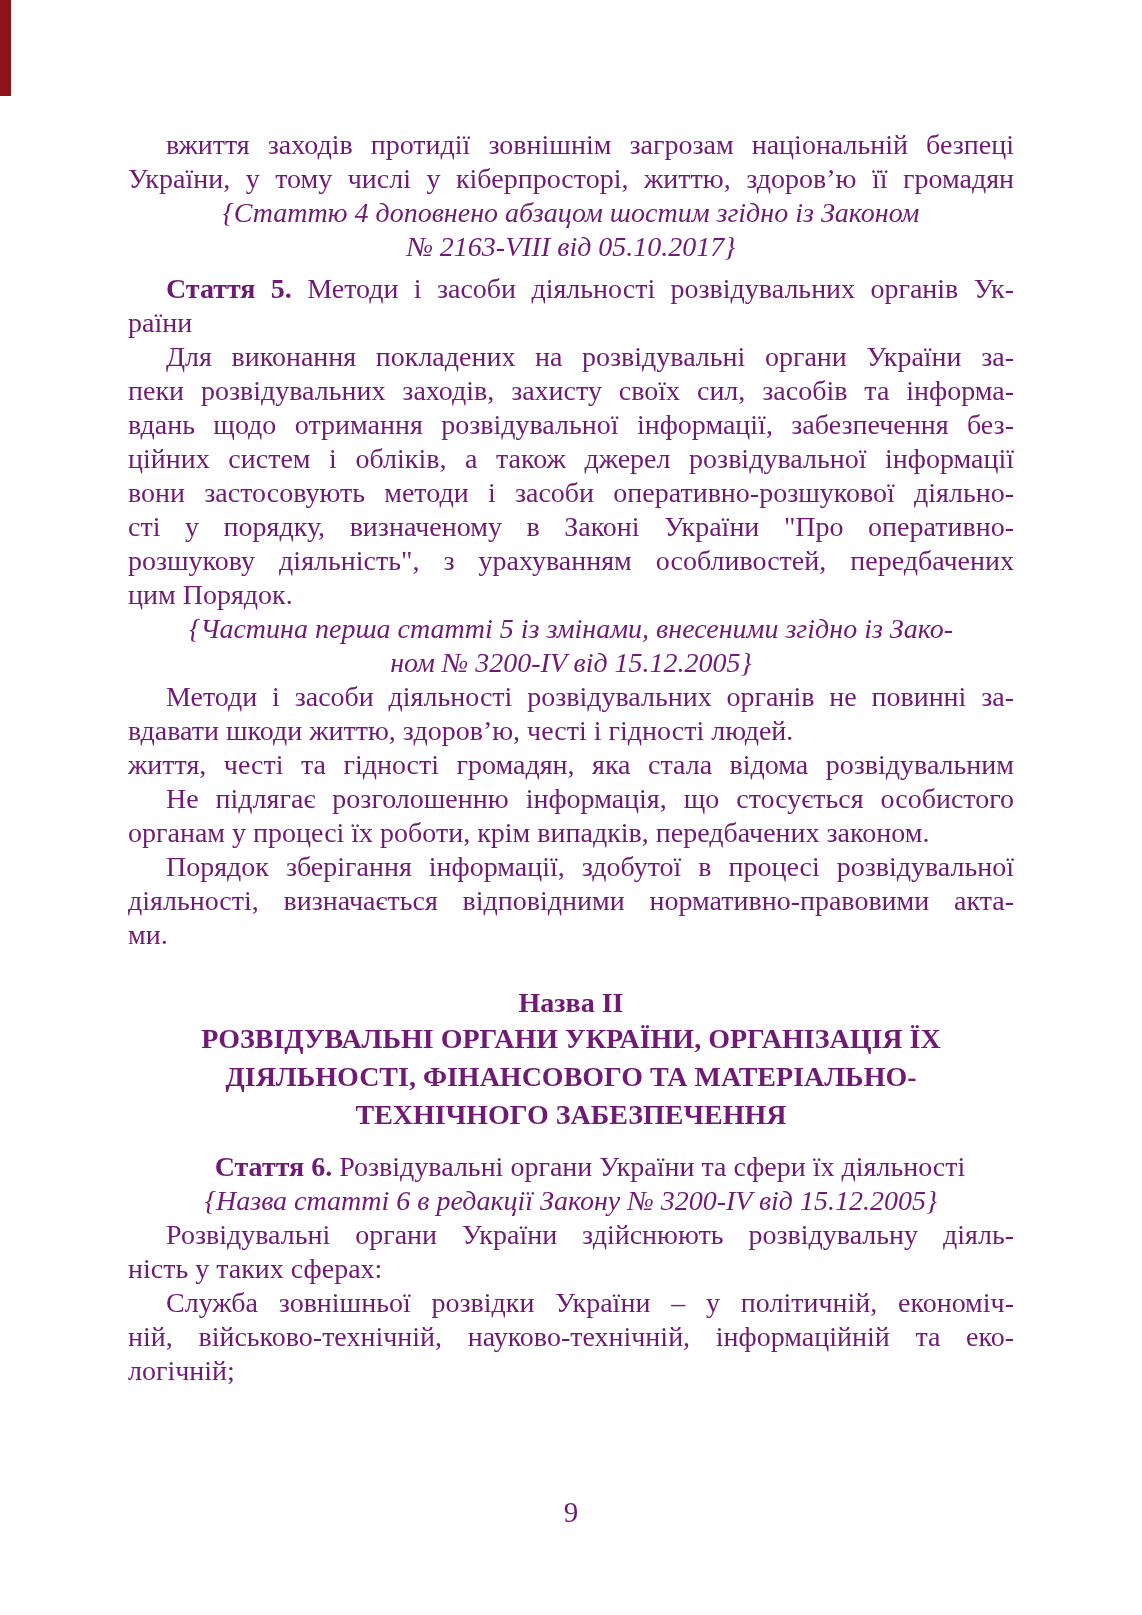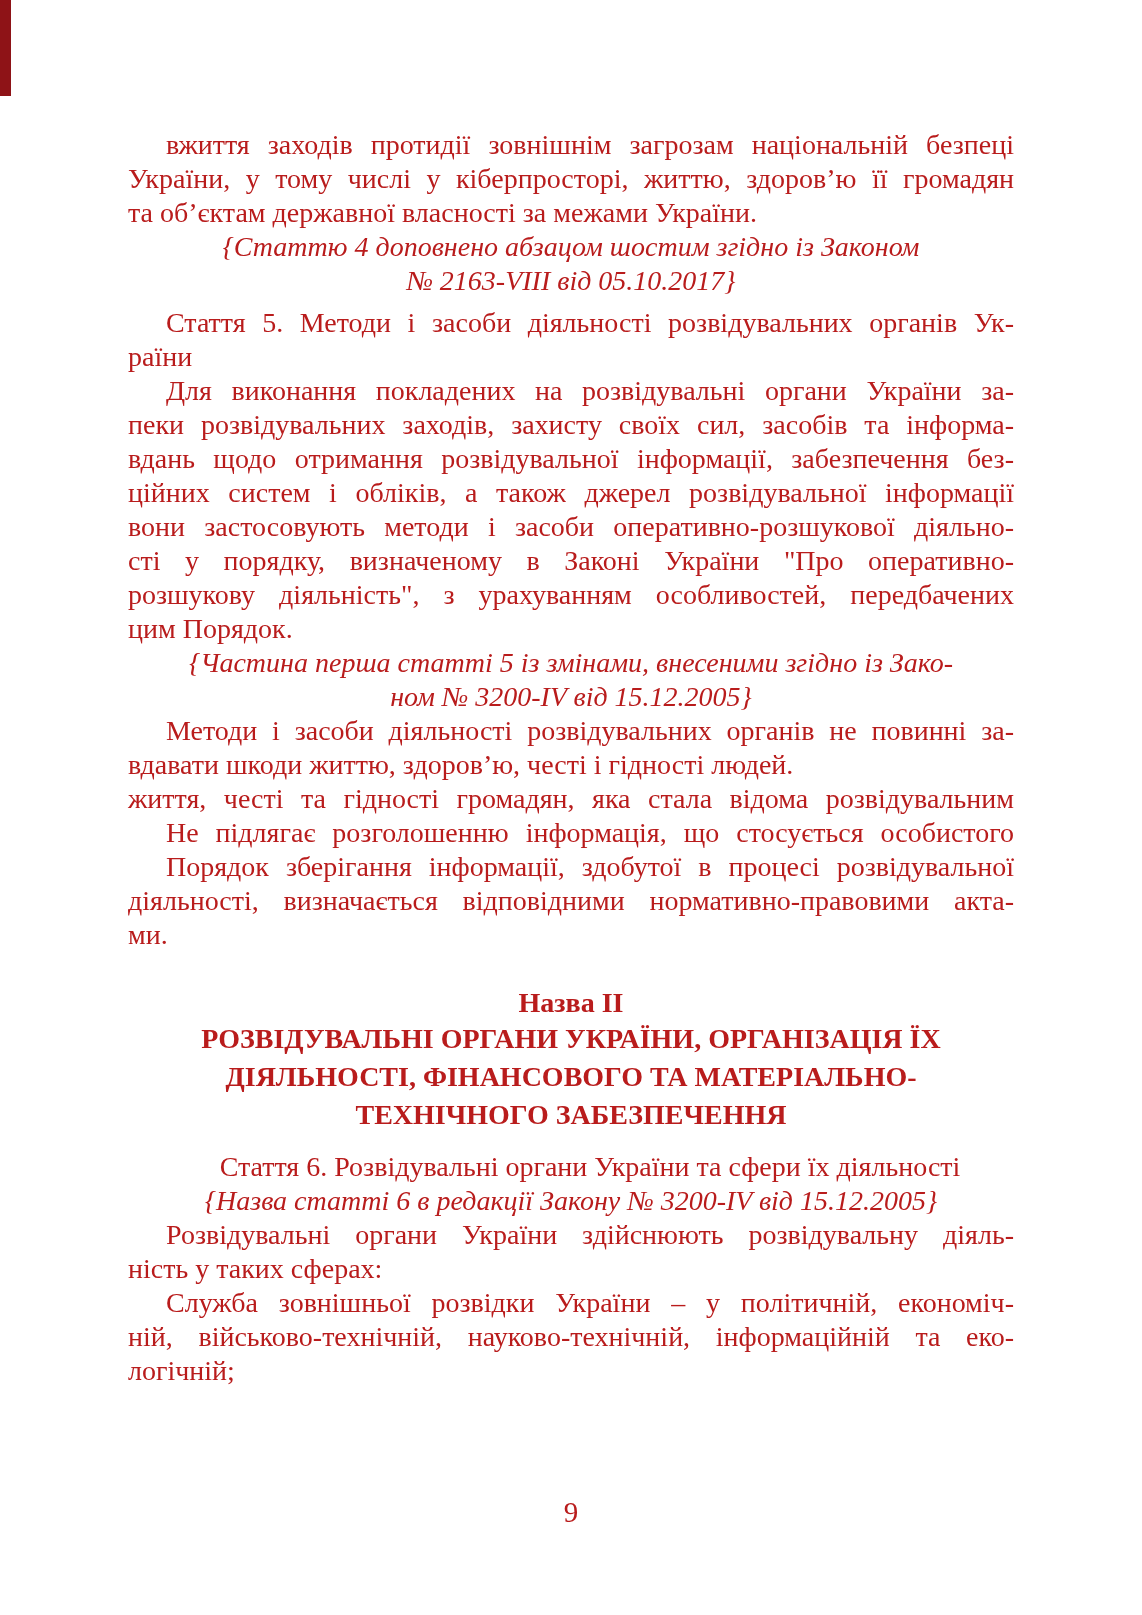"вжиття заходів протидії зовнішнім" .page { color: #b91c1c -> #701a75 }
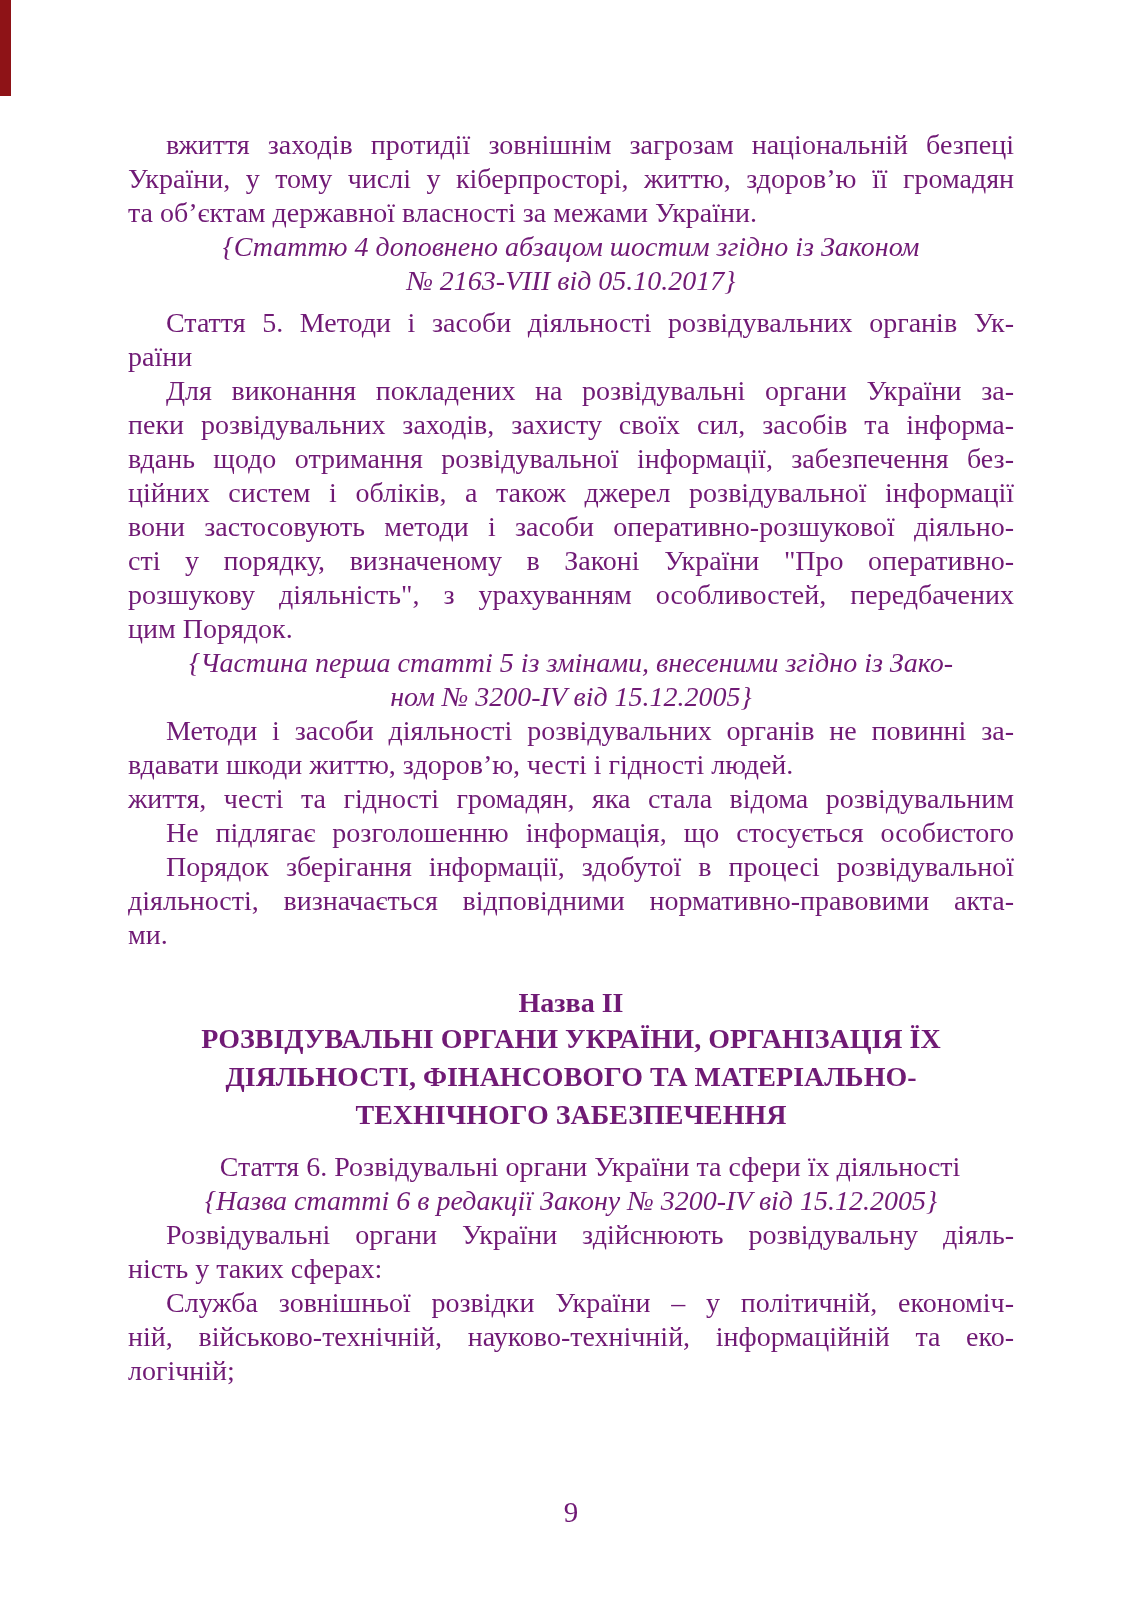"та об’єктам державної власності за" div.ln { html: <div>та об’єктам державної власності за межами України.</div> -> none }
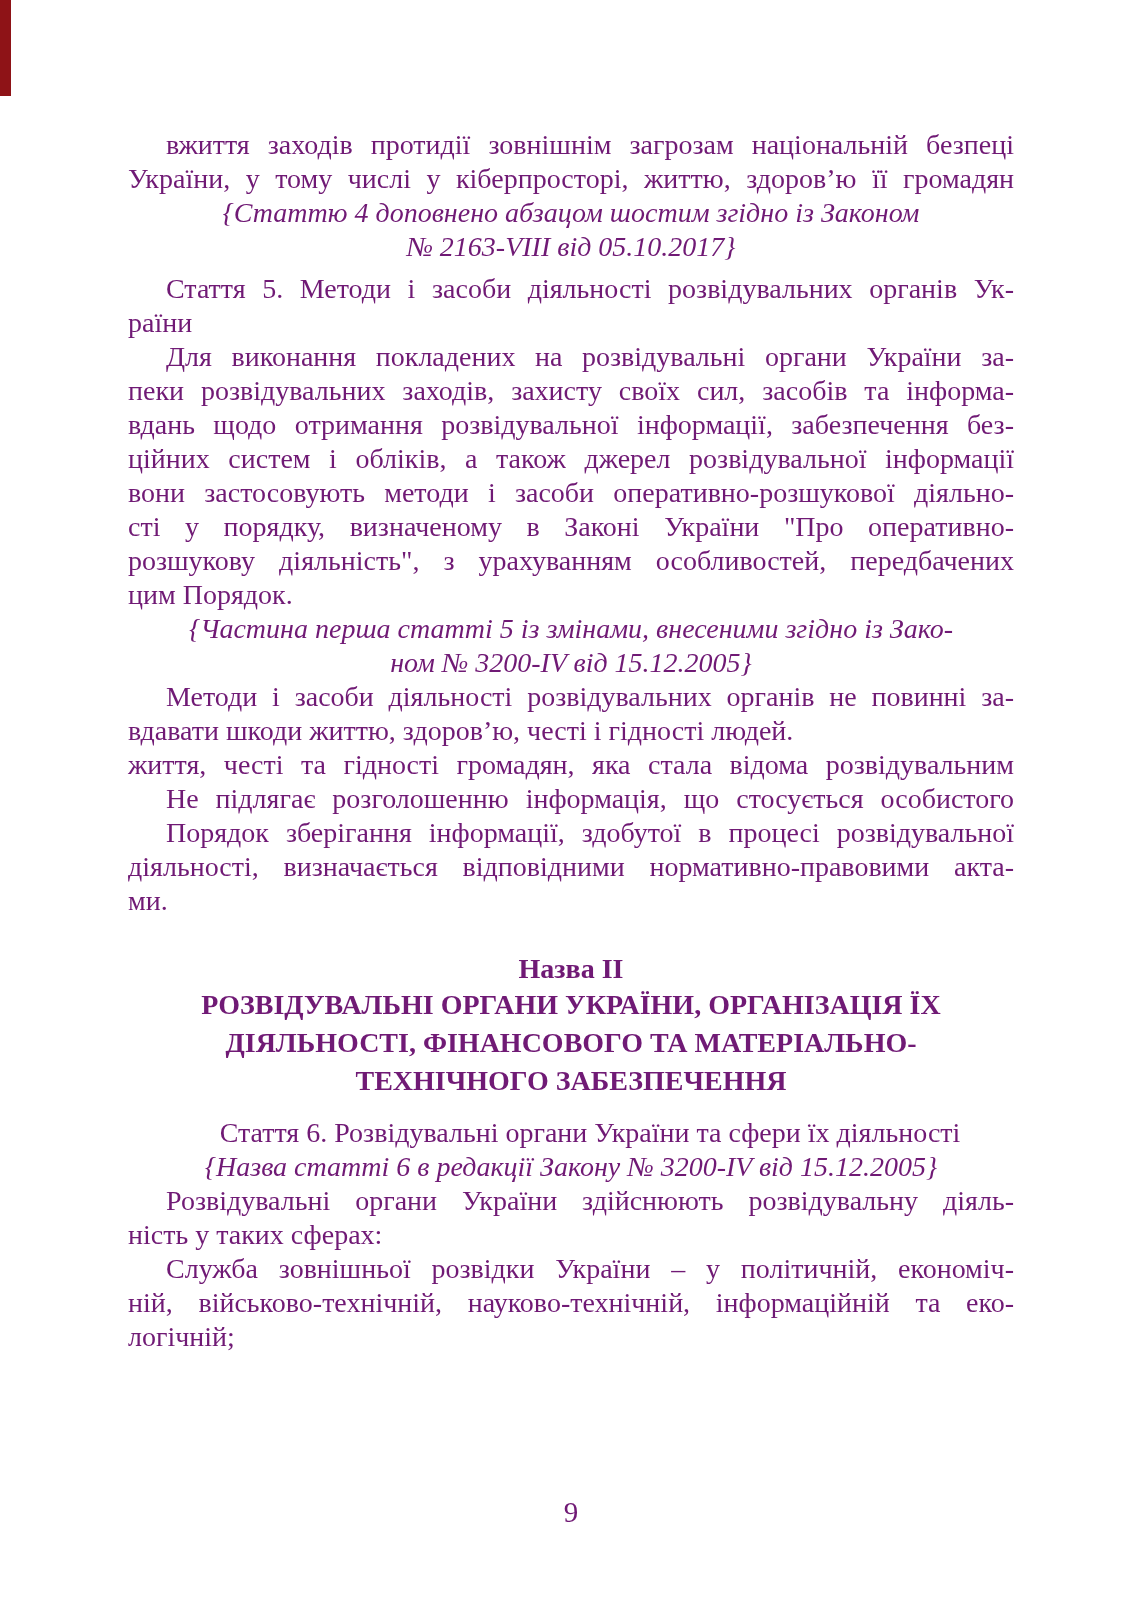"Стаття 5." .bold { font-weight: normal -> bold }
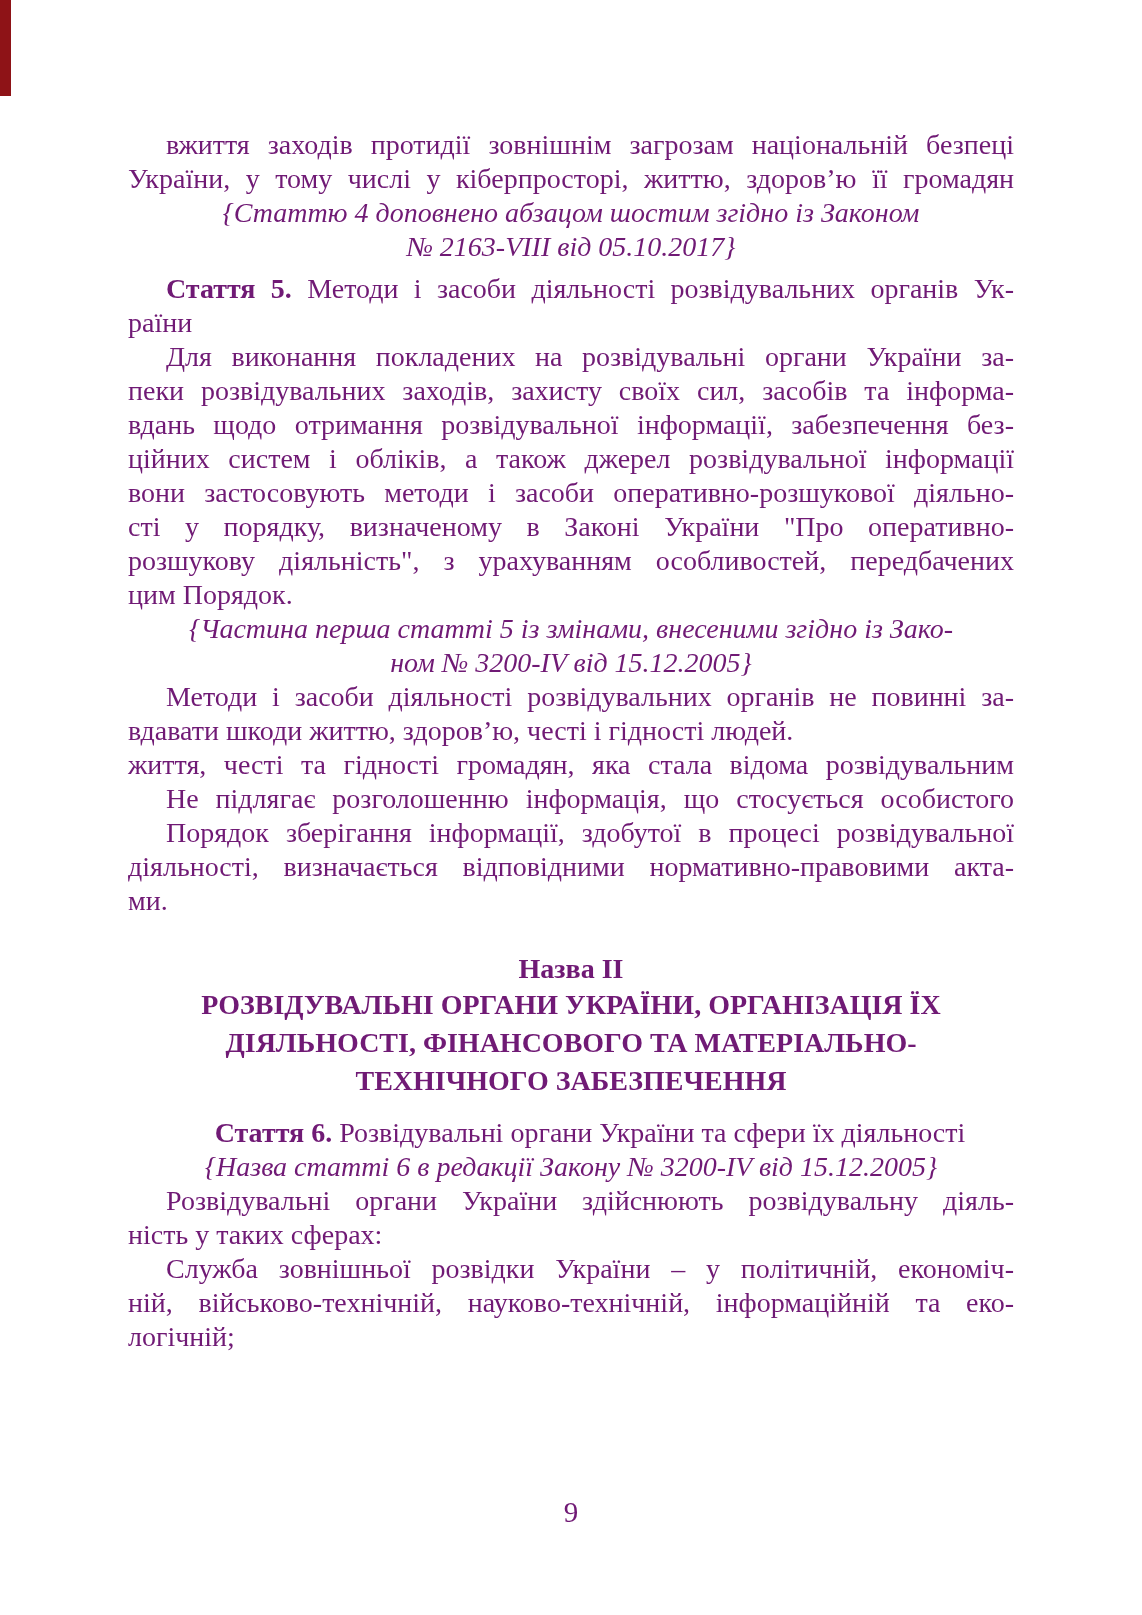"органам у процесі їх роботи," div.ln { html: none -> <div>органам у процесі їх роботи, крім випадків, передбачених законом.</div> }
